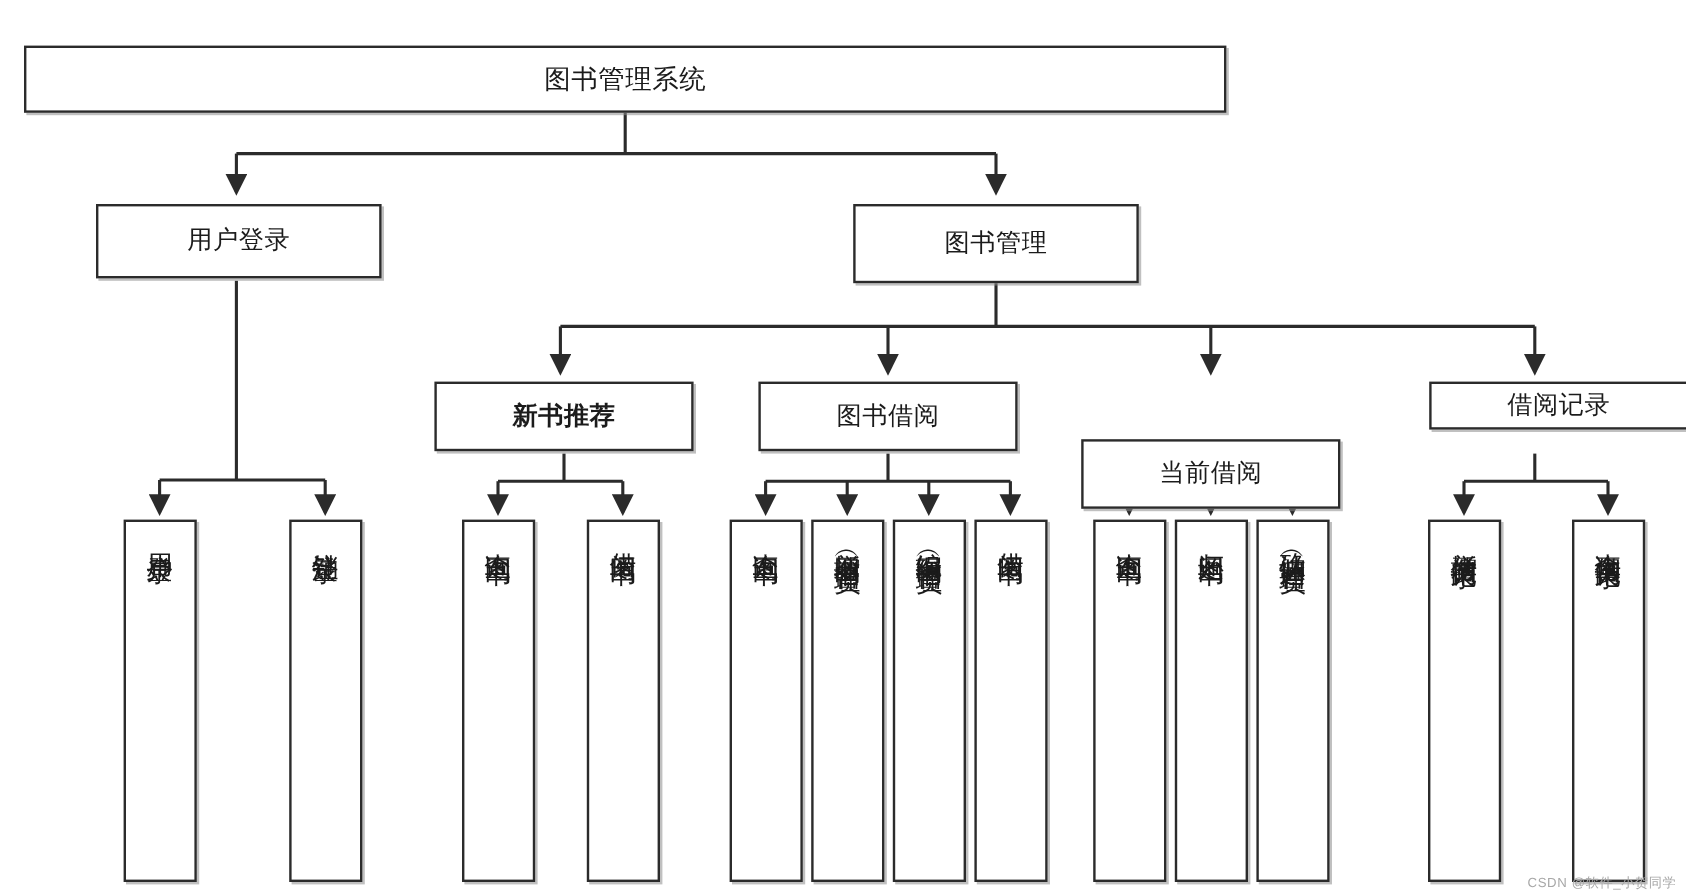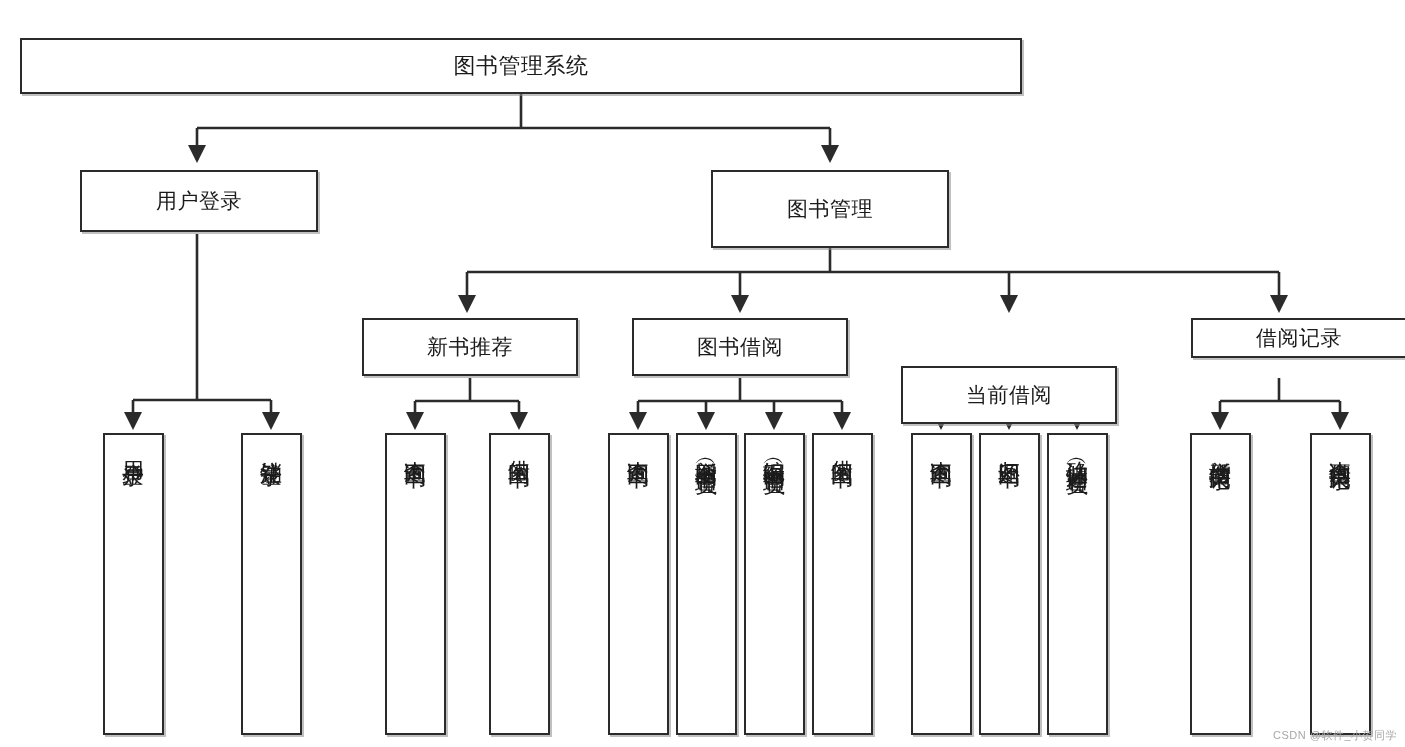"图书管理" div.node-box { height: 78px -> 66px }
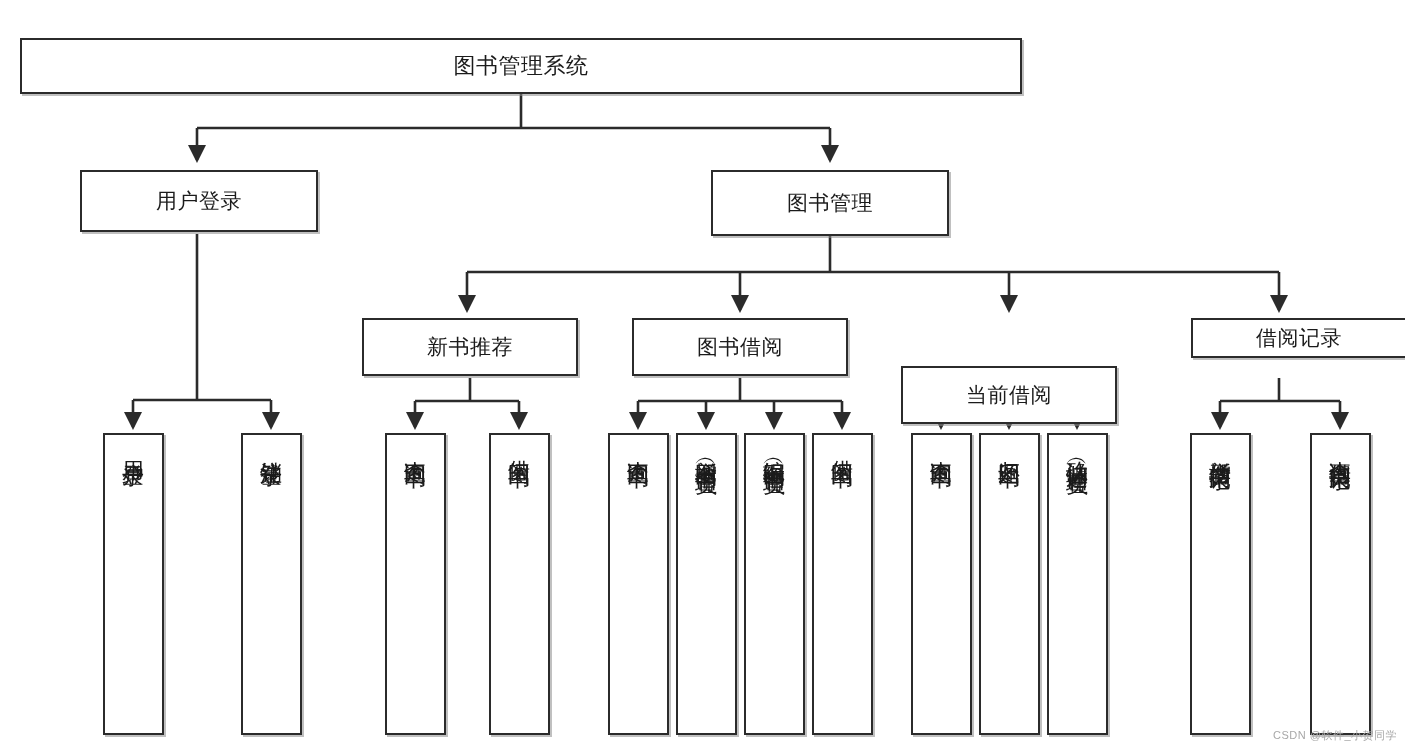"新书推荐" div.node-box { font-weight: none -> bold }
